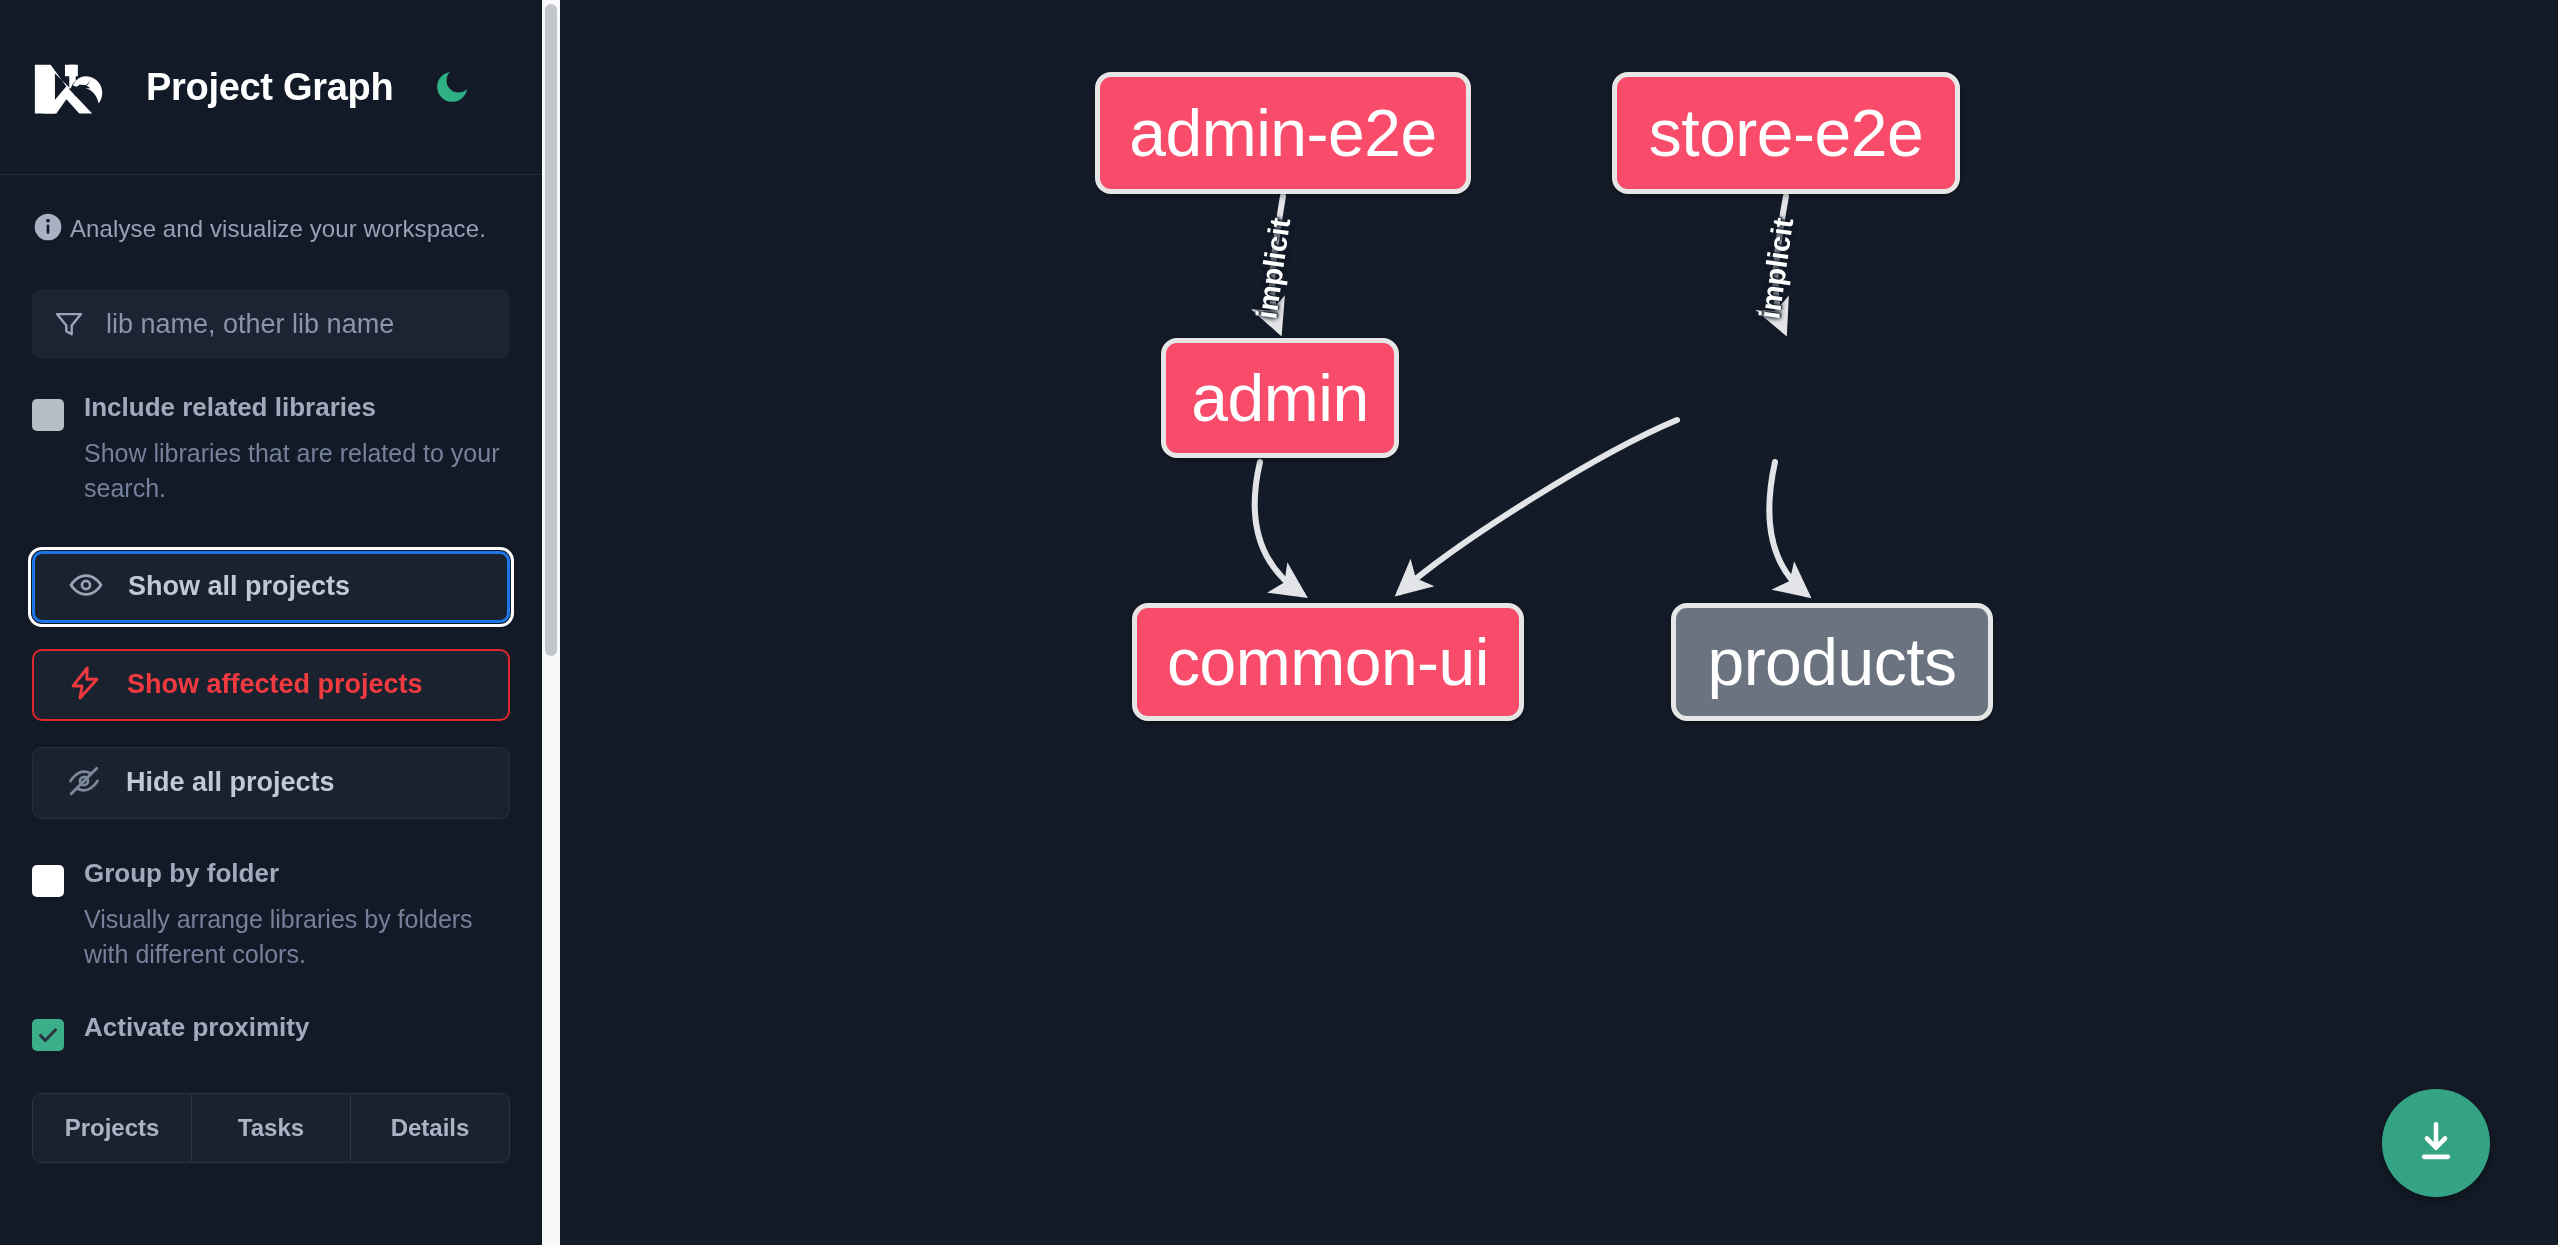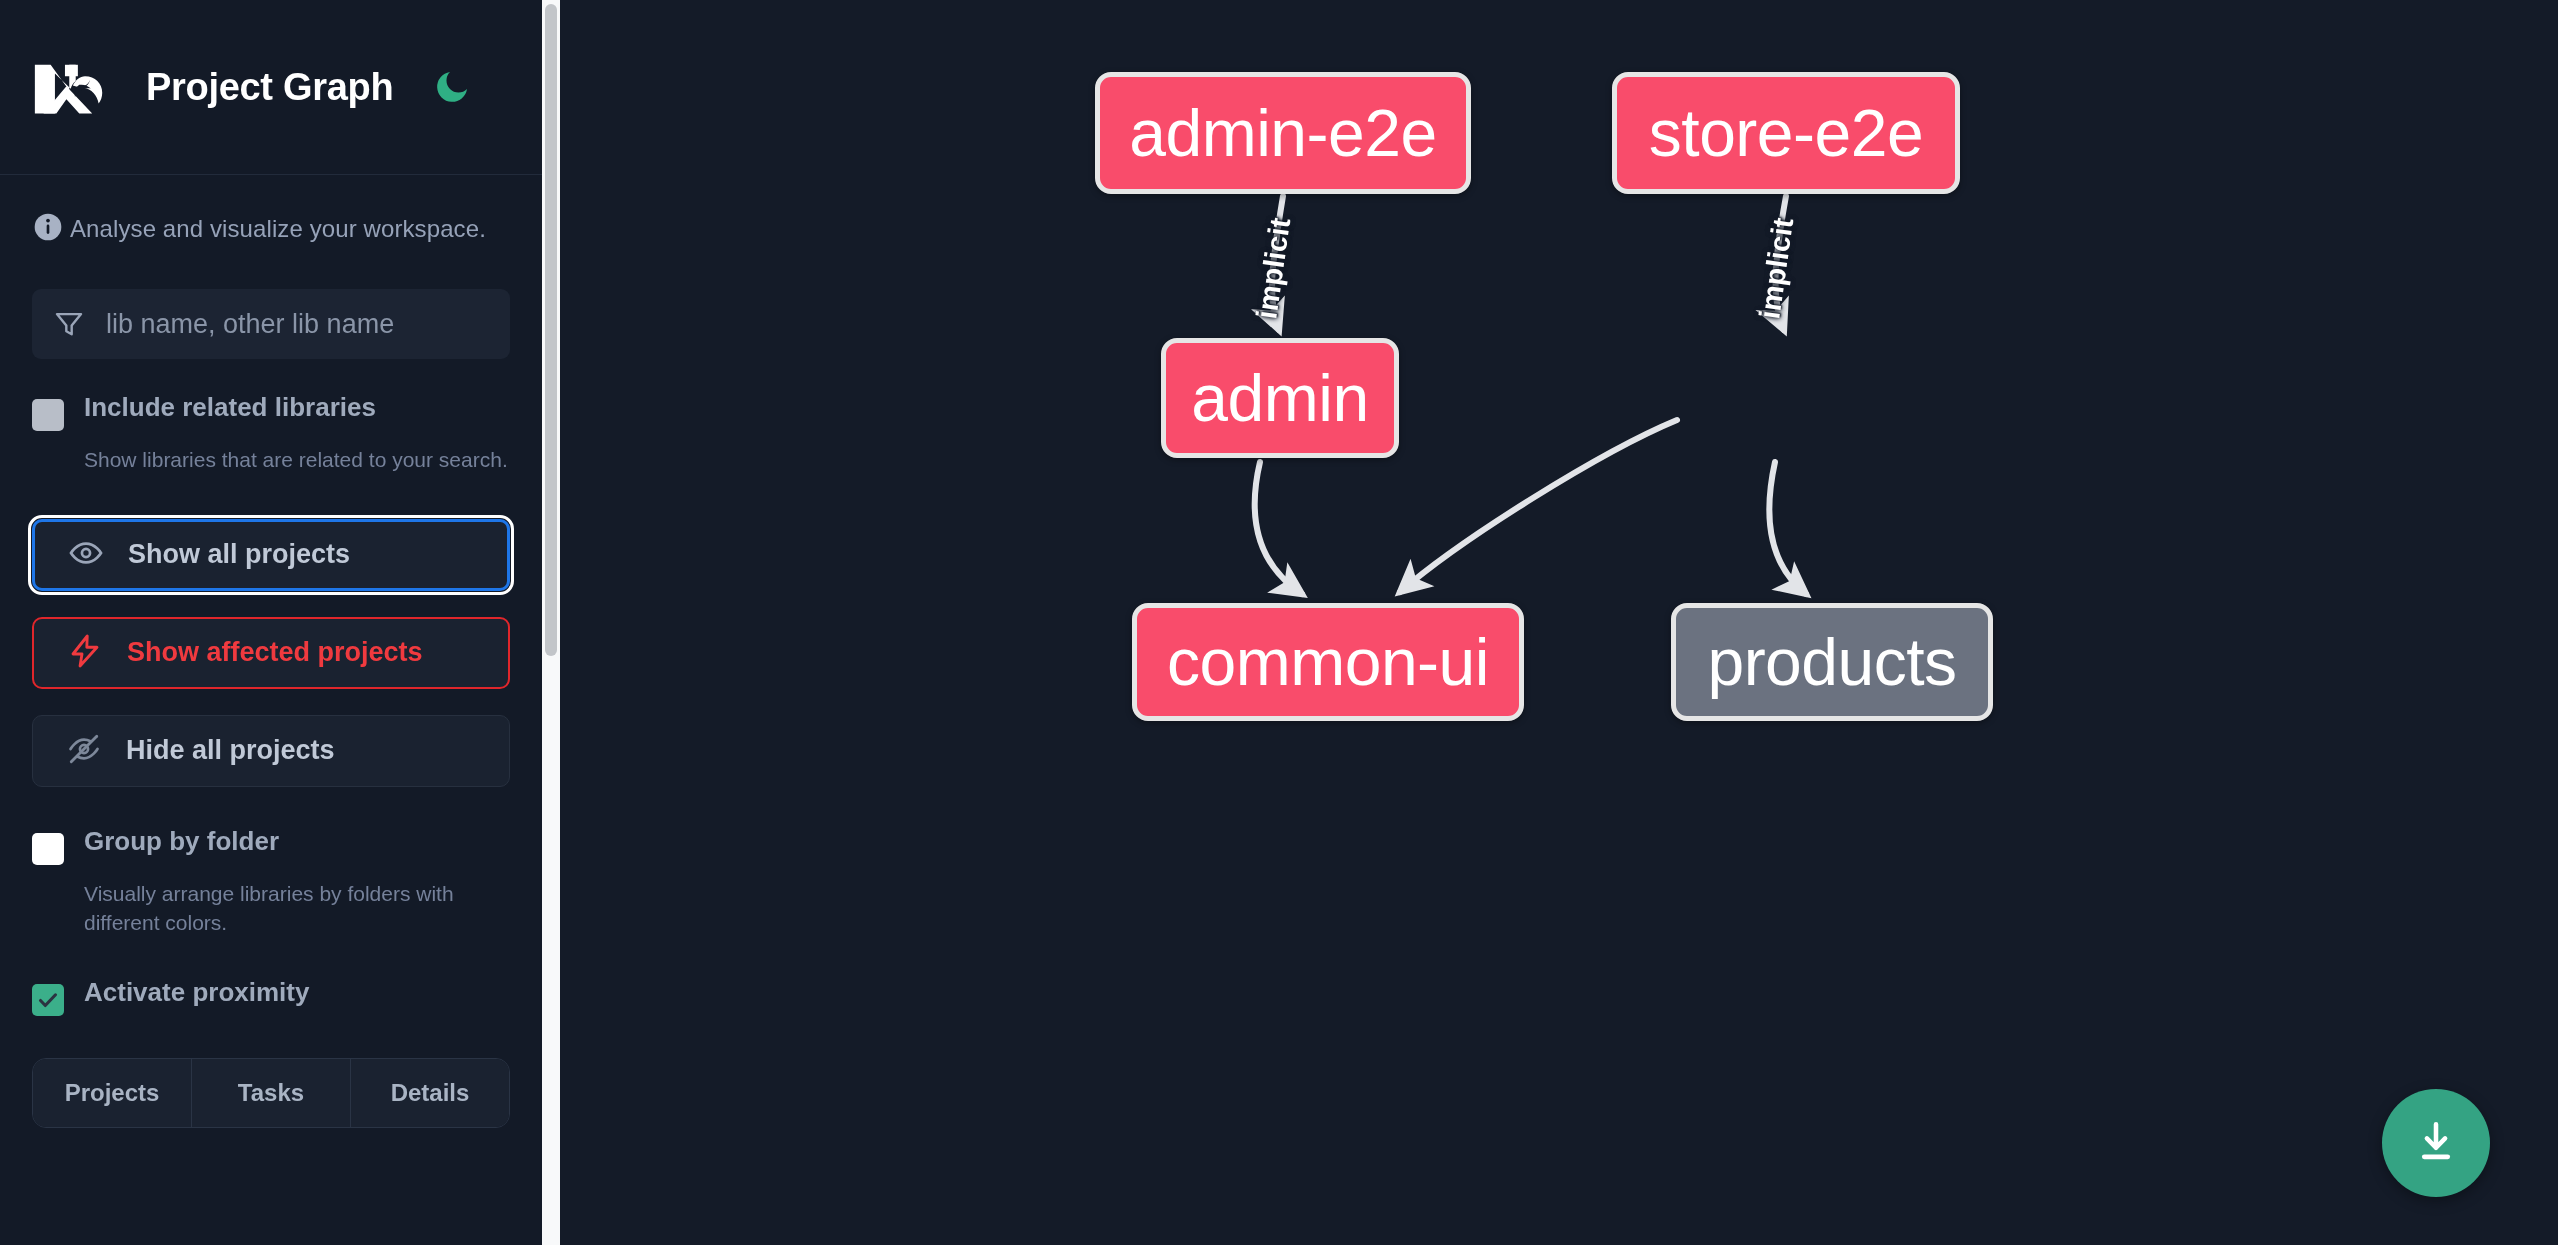"Show libraries that are related" .check-desc { font-size: 21px -> 25px; margin-top: 22px -> 13px }
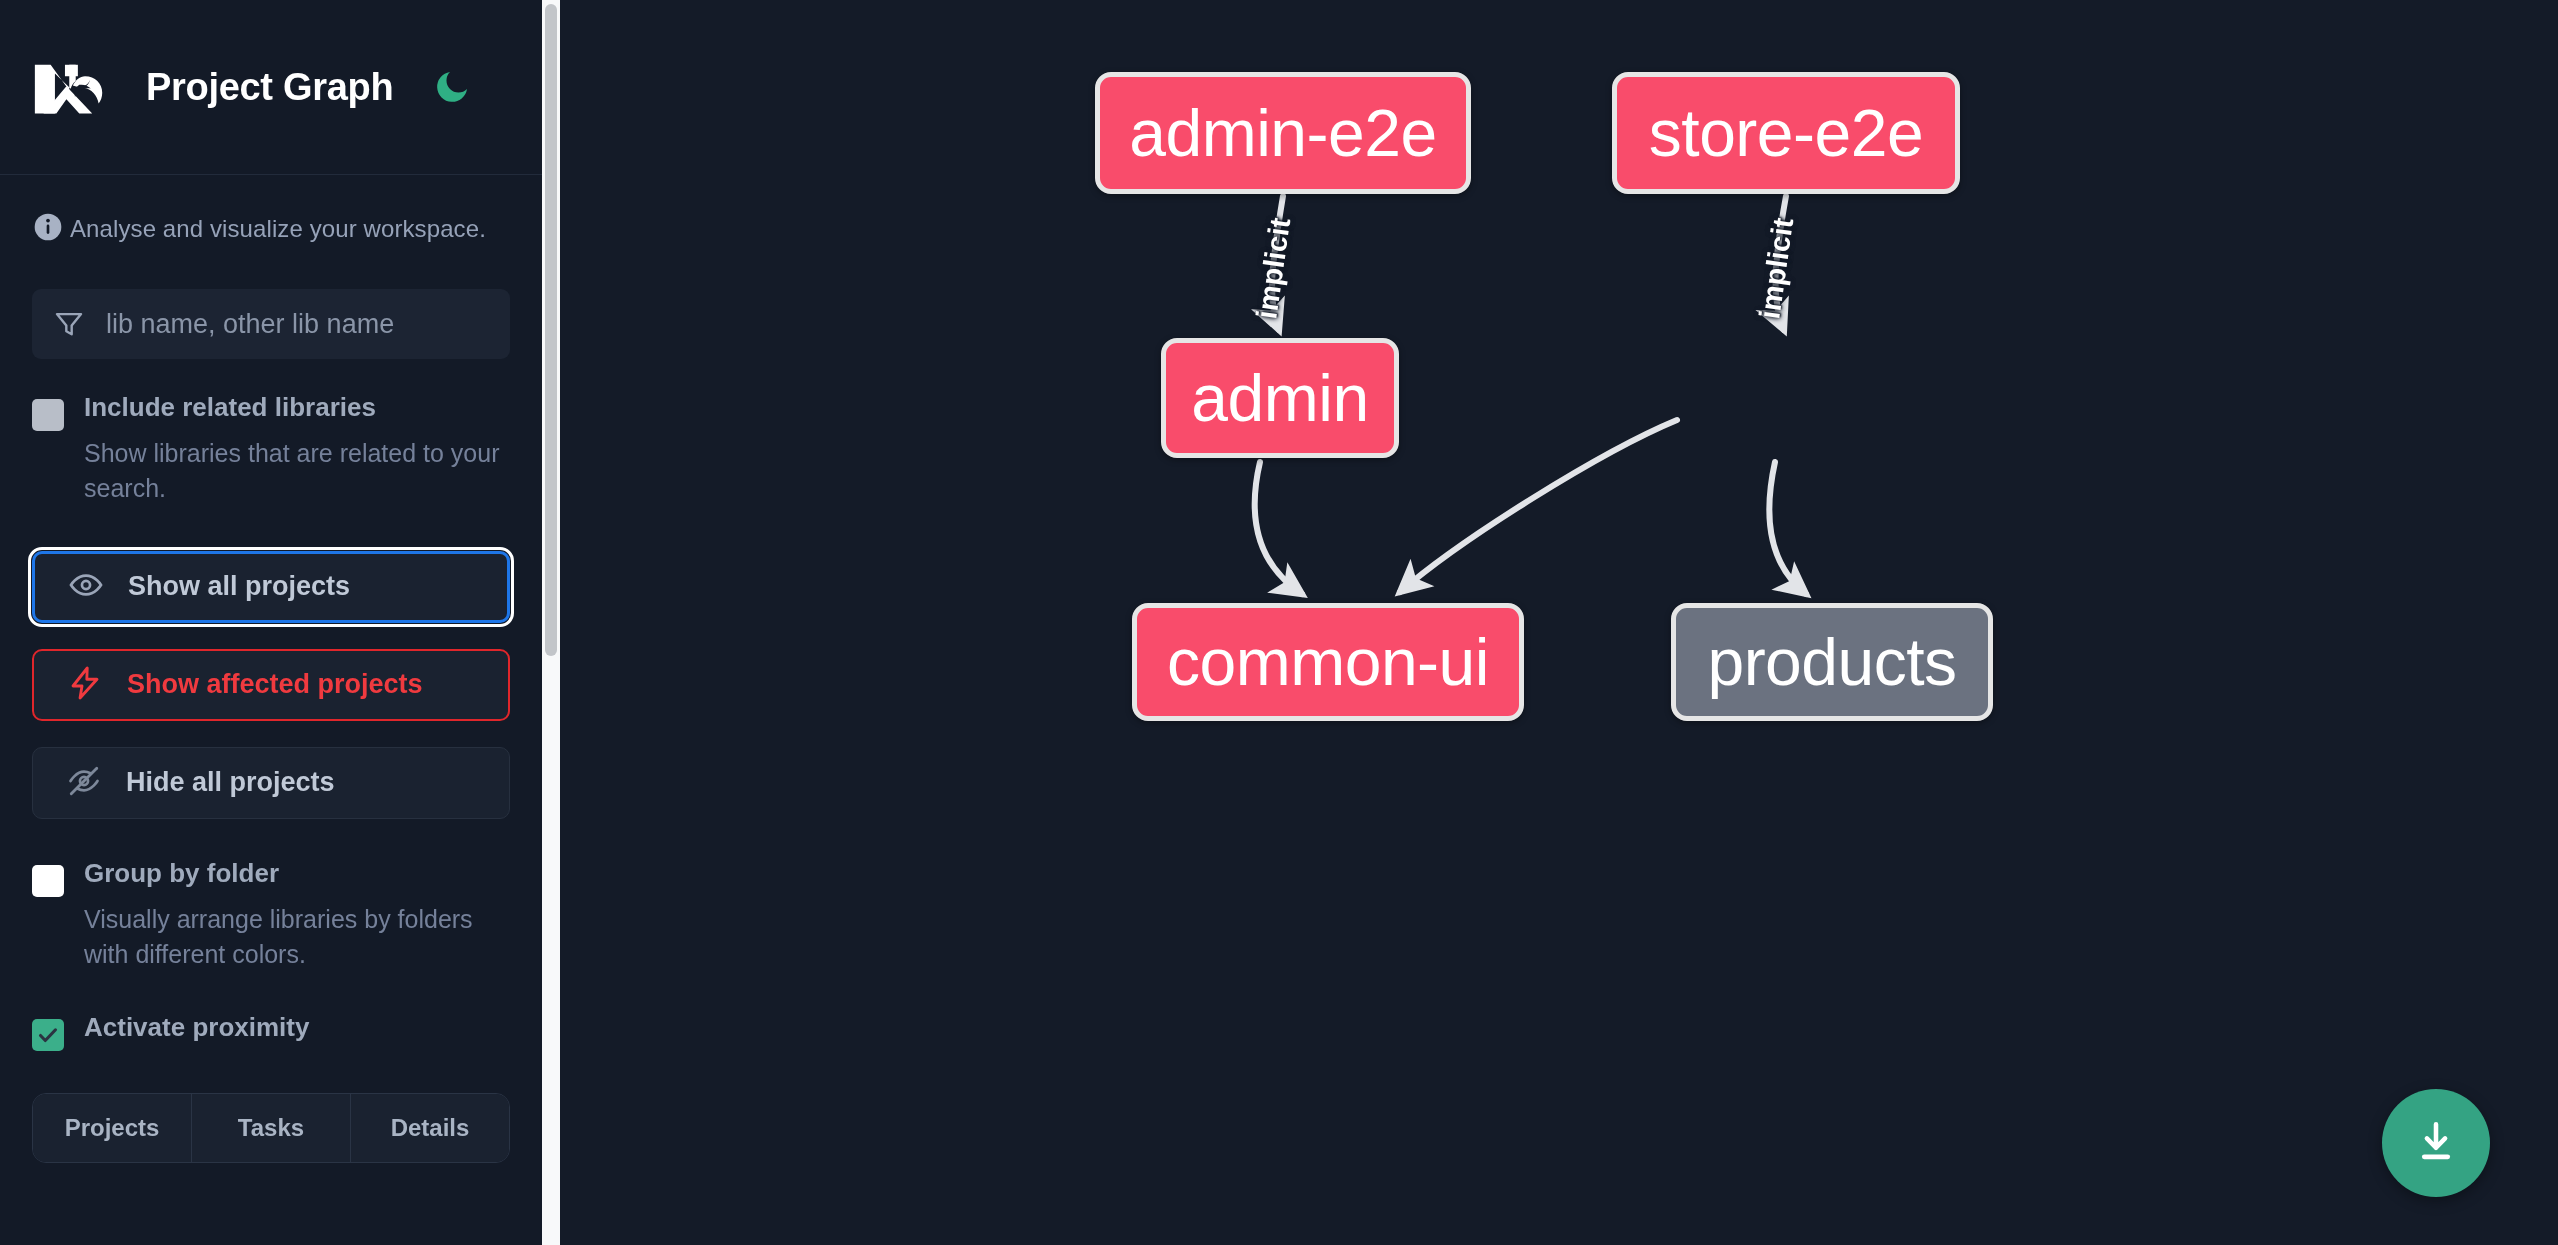"Projects" .seg-group { border-radius: 14px -> 8px }
